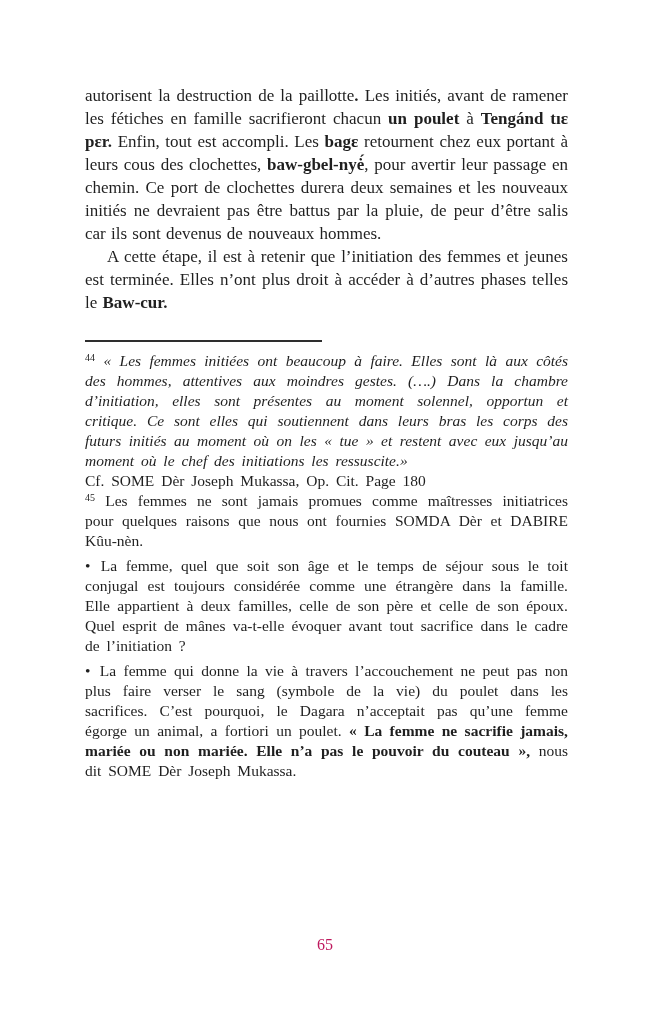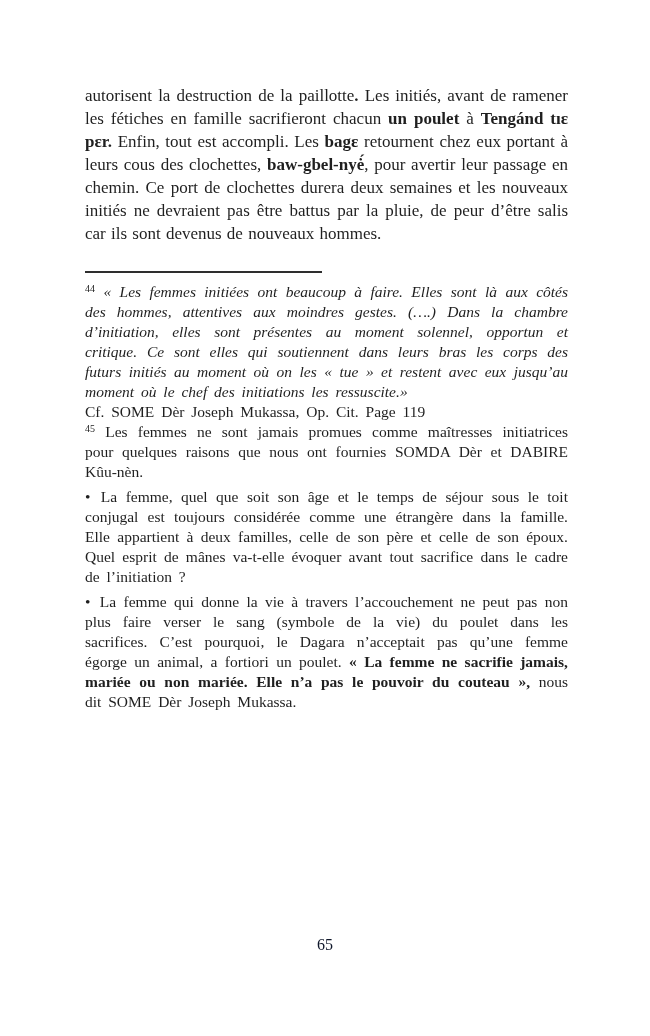"A cette étape, il est" p.body-p { html: none -> <p><span>A cette étape, il est à retenir que l’initiation des femmes et jeunes est terminée. Elles n’ont plus droit à accéder à d’autres phases telles le </span><span>Baw-cur.</span></p> }
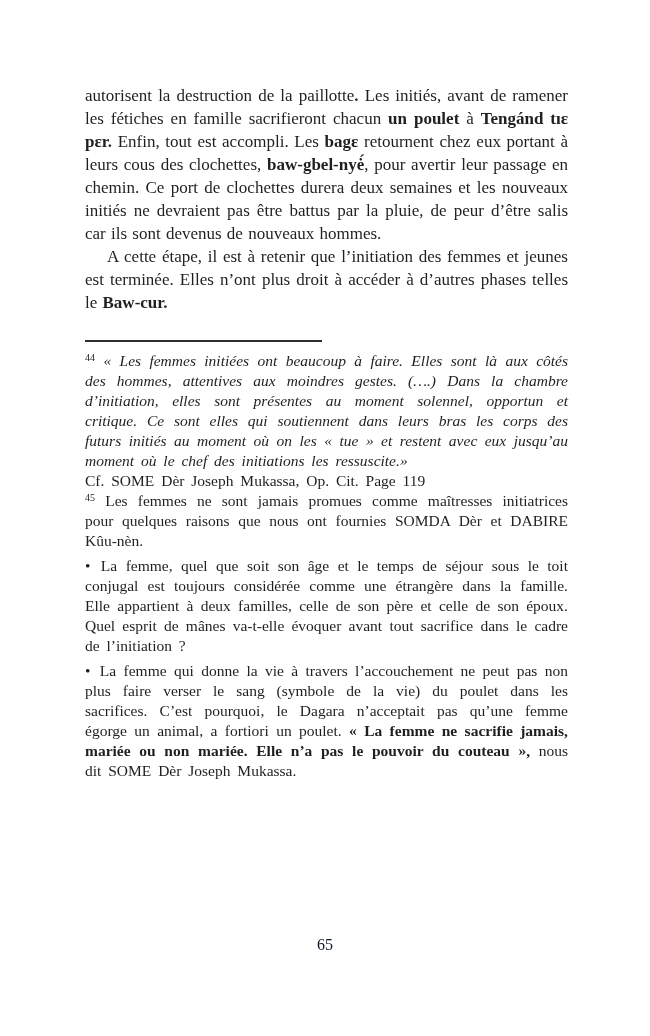"Cf. SOME Dèr Joseph Mukassa," span { text: 119 -> 180 }
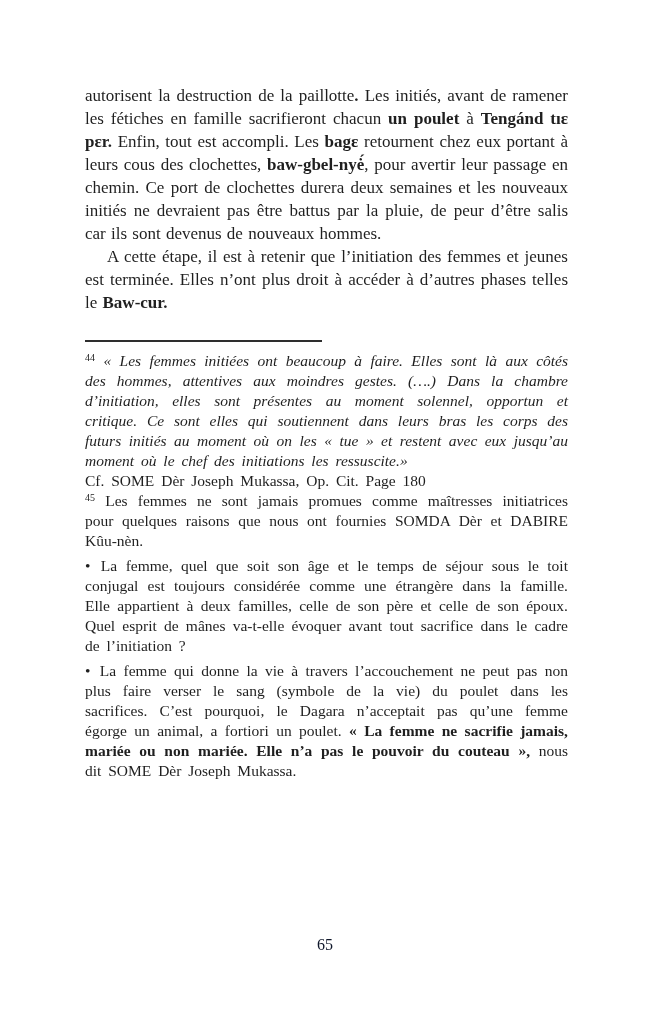"65" .page-number { color: #0f172a -> #be185d }
